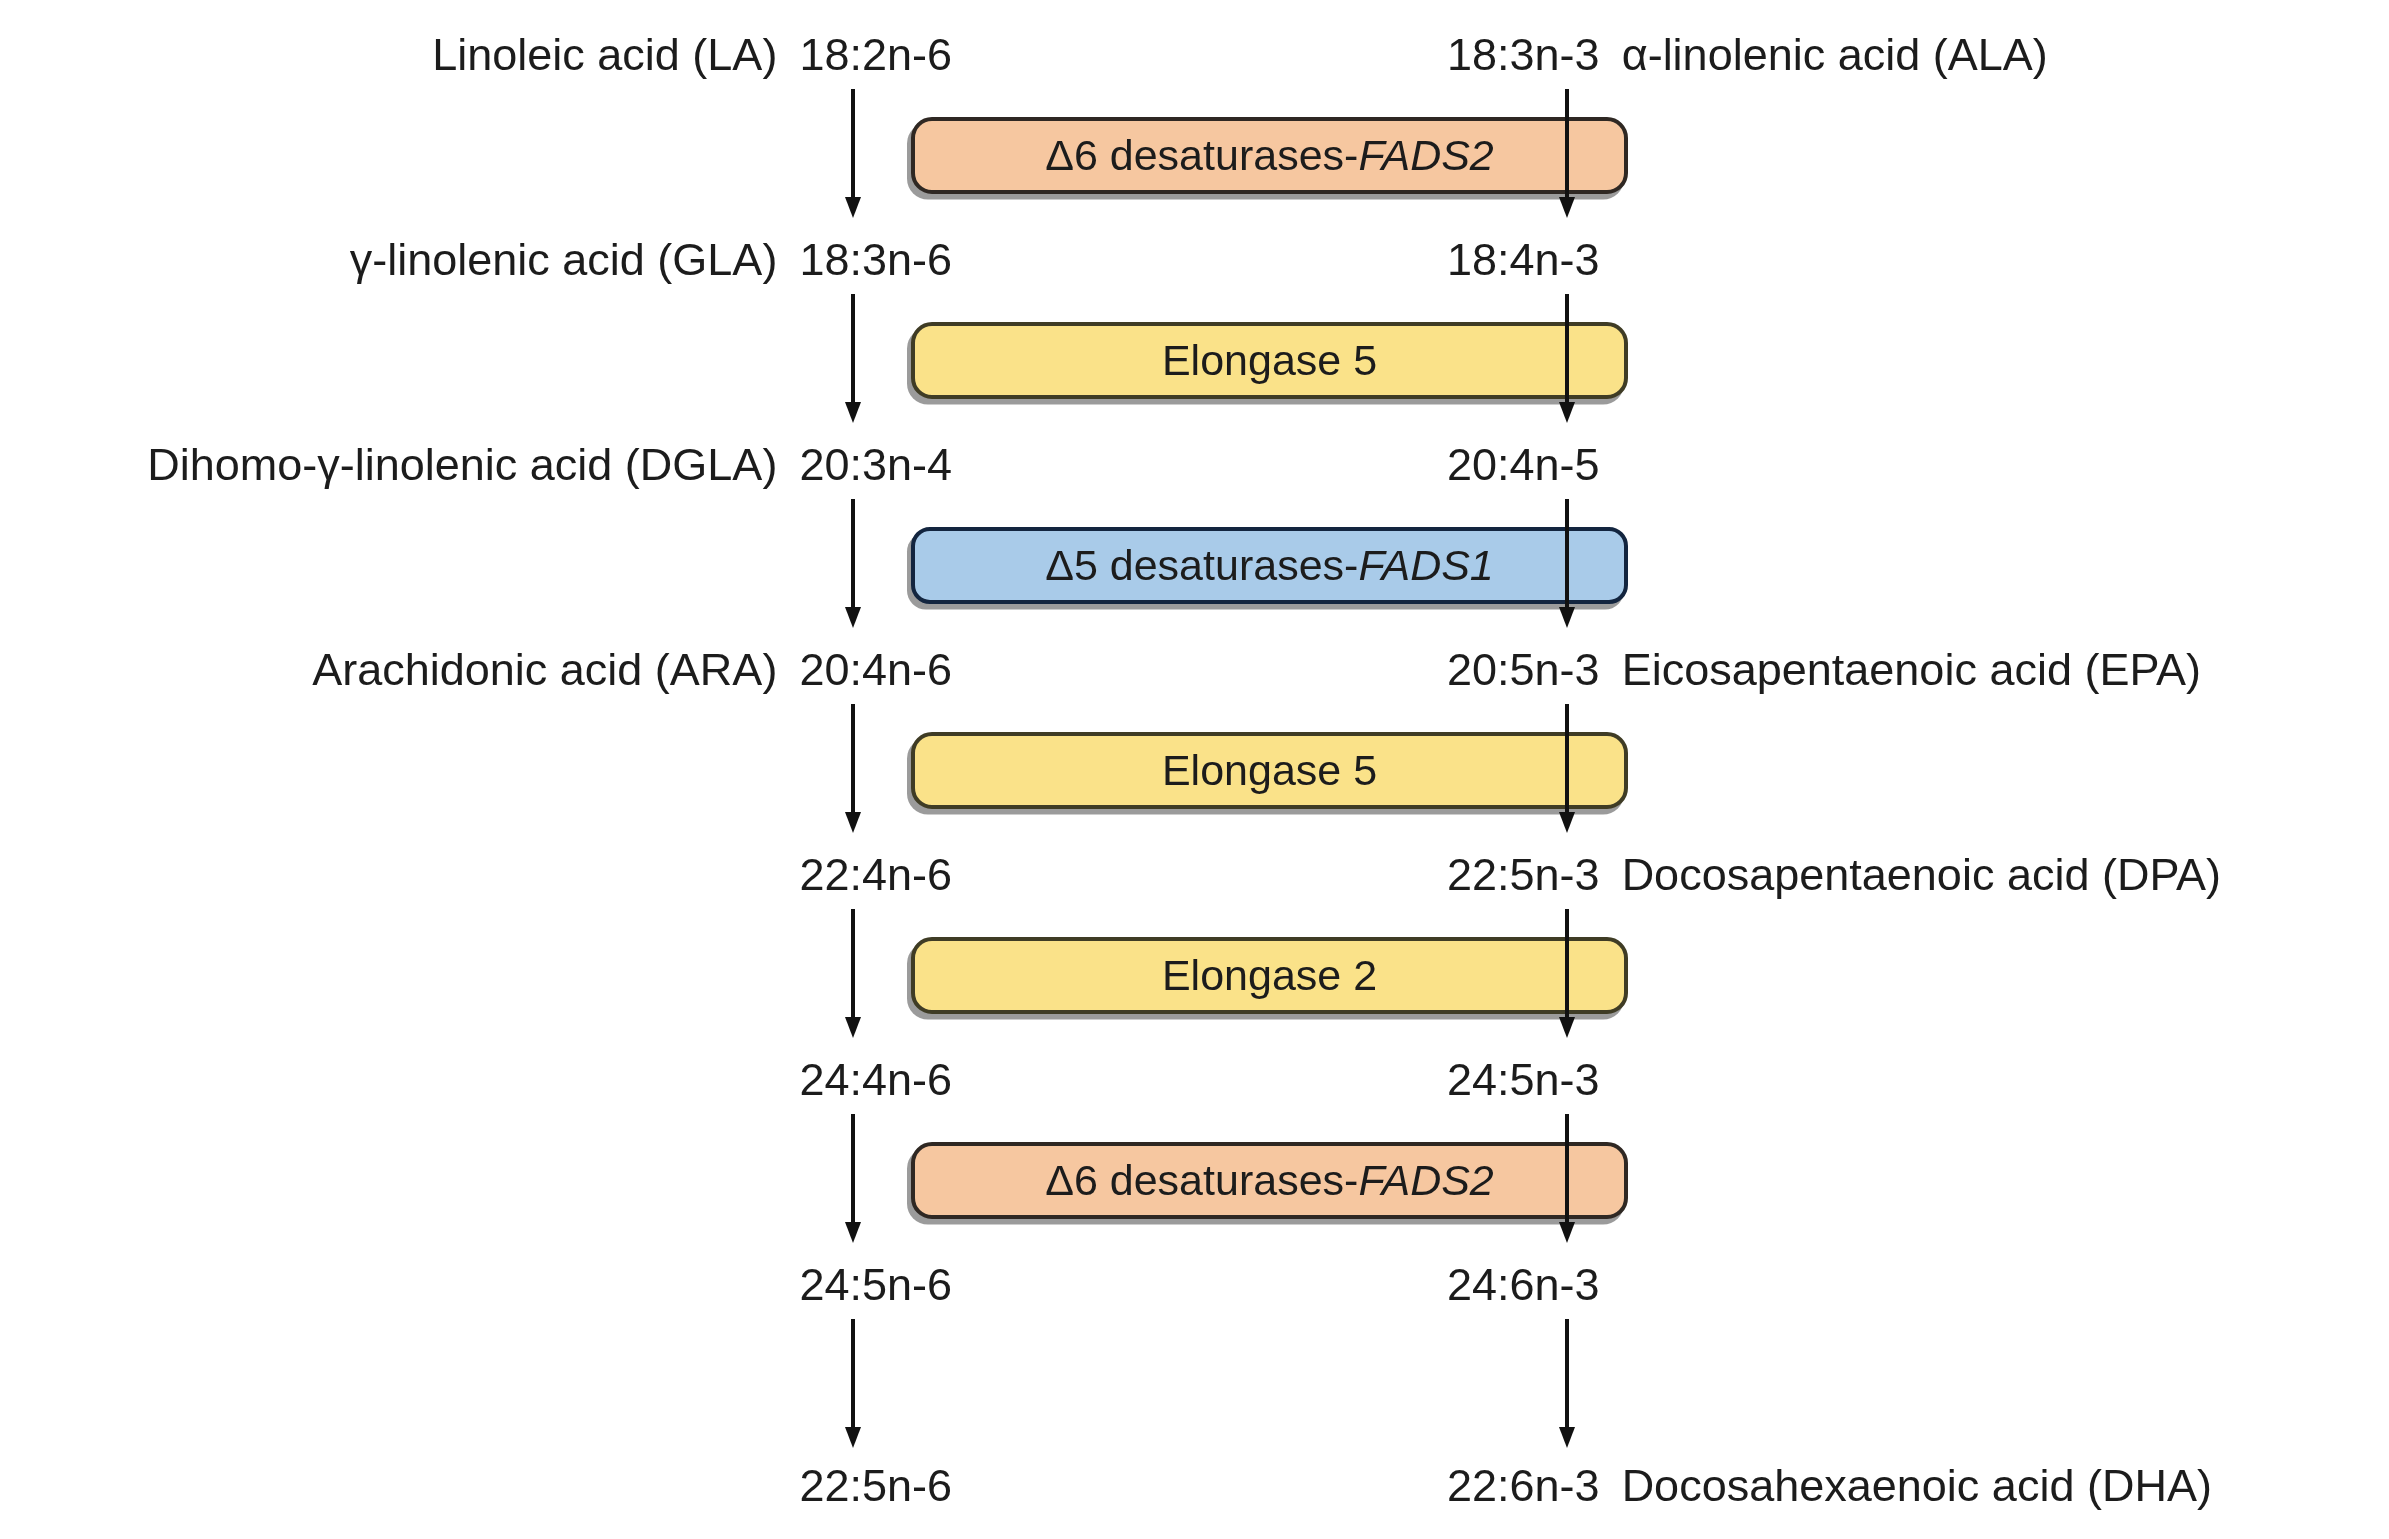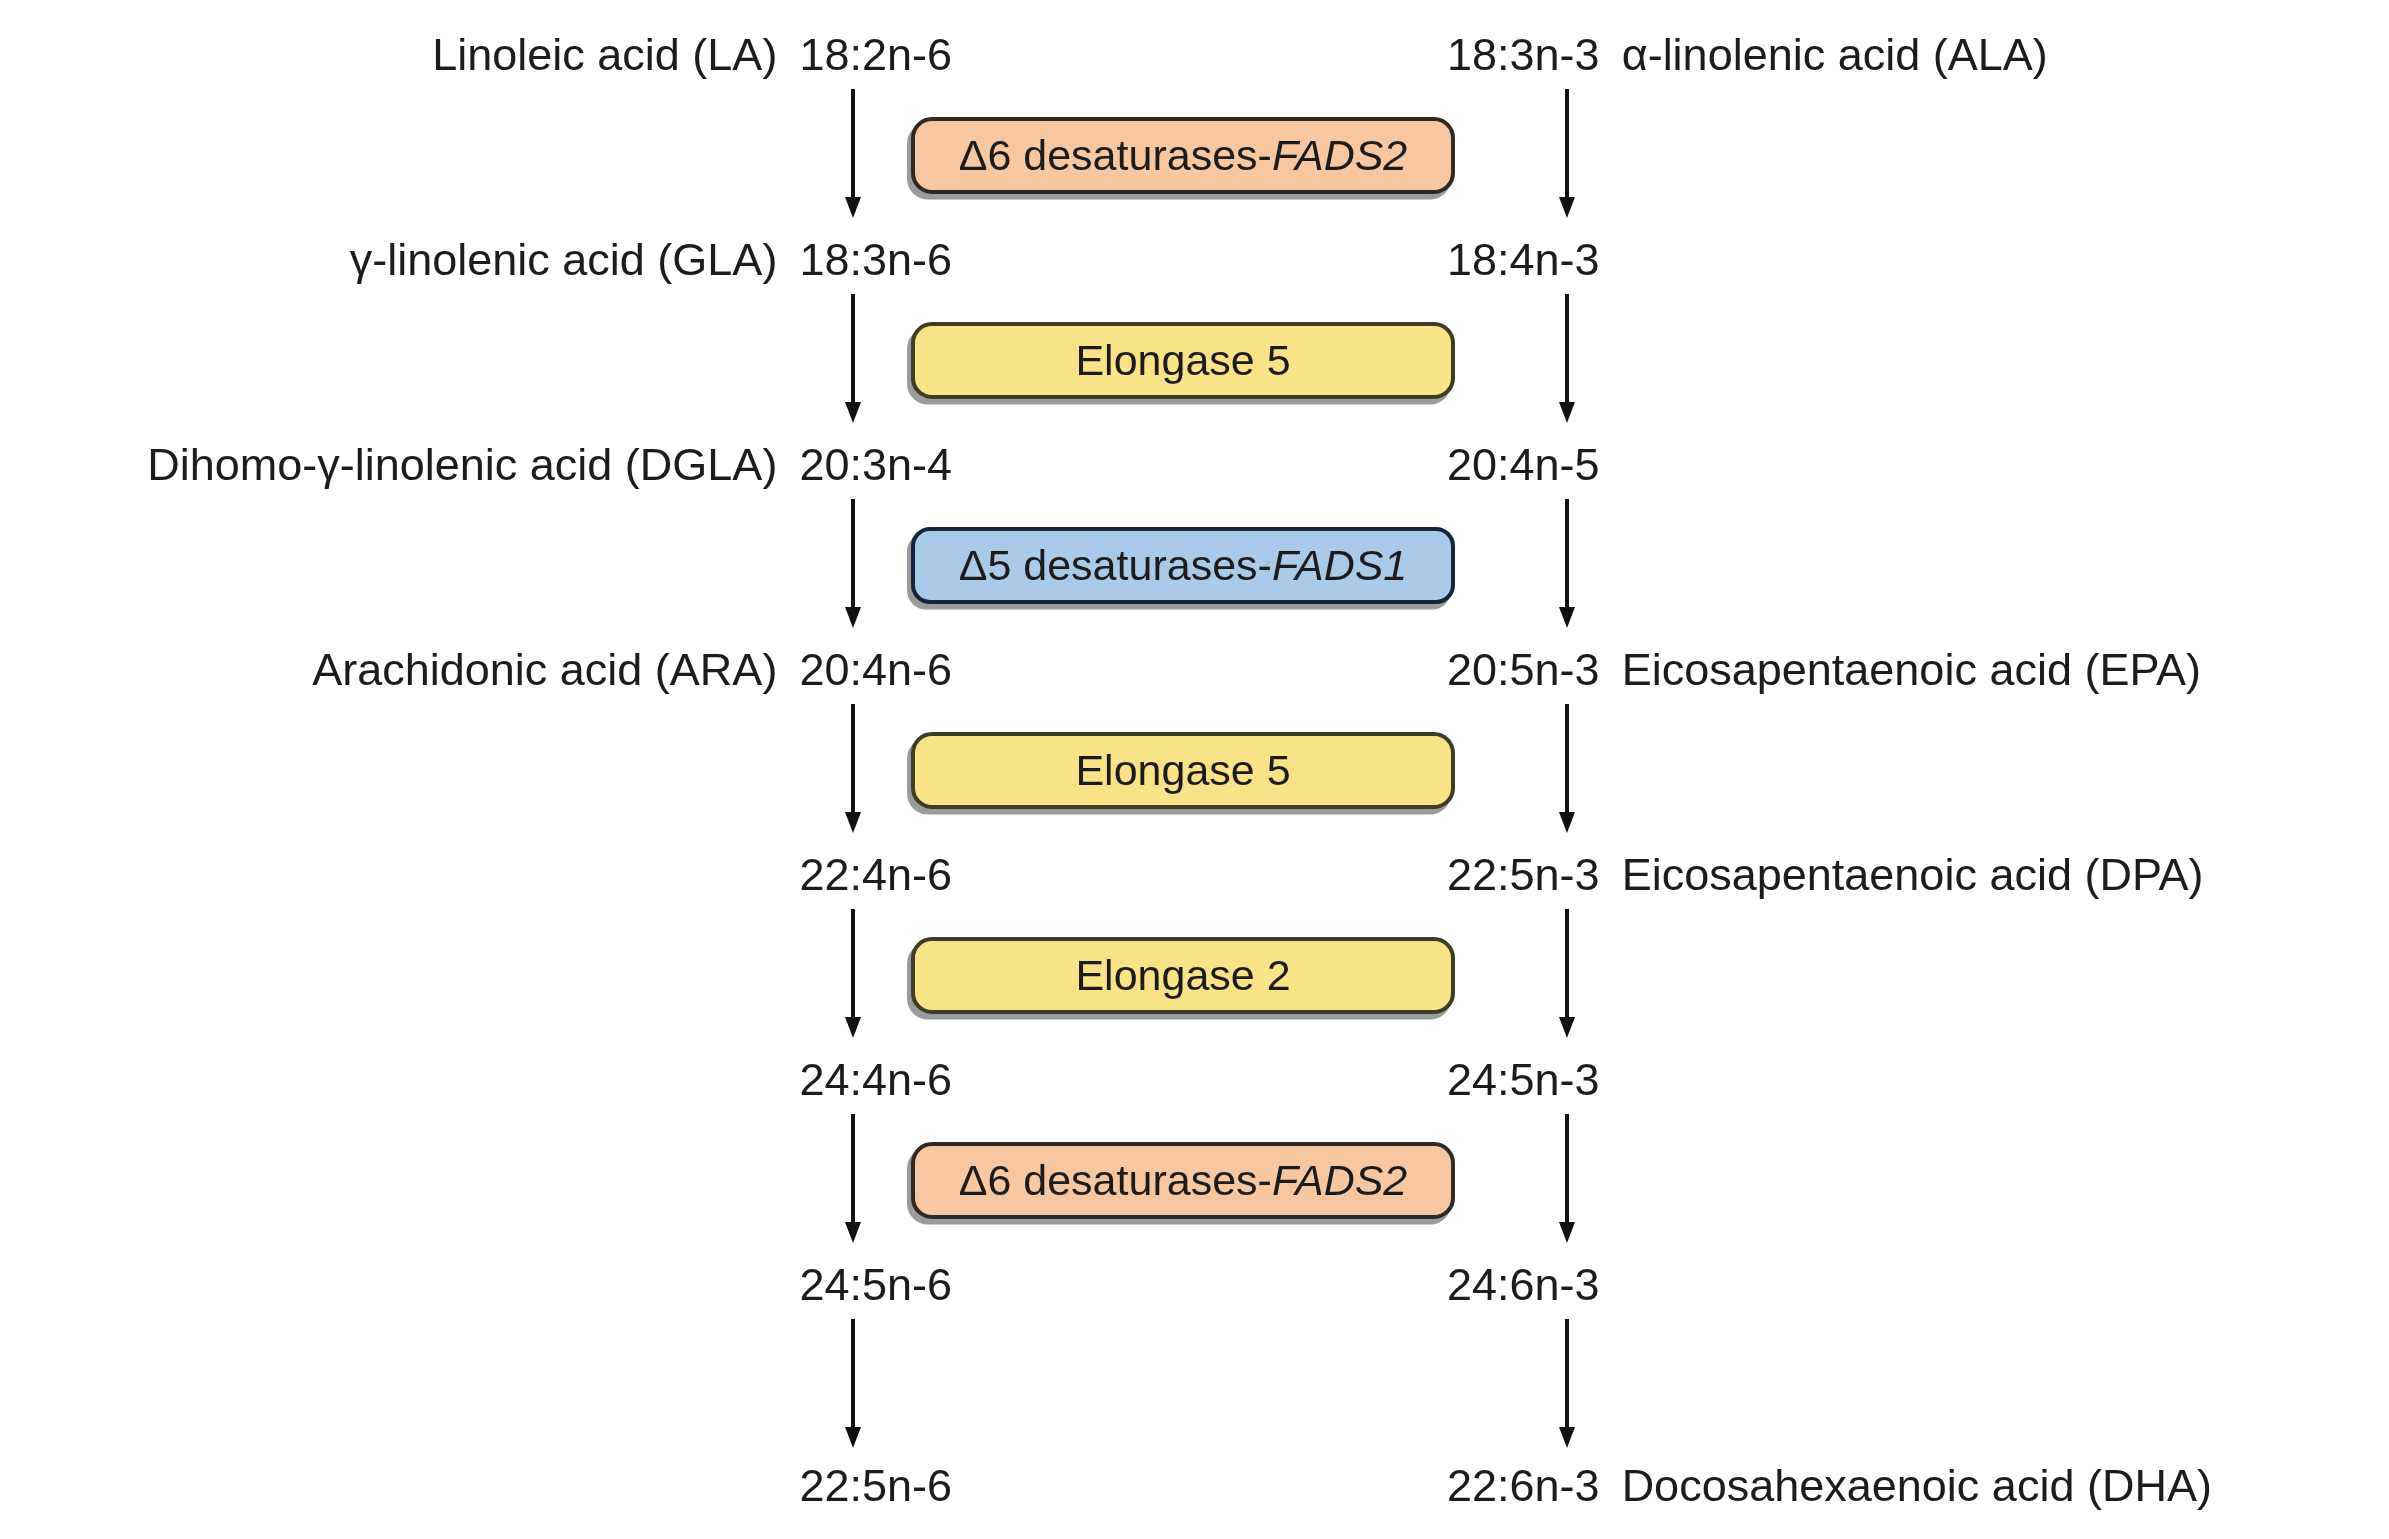"Δ6 desaturases-" .ebox { width: 544px -> 717px }
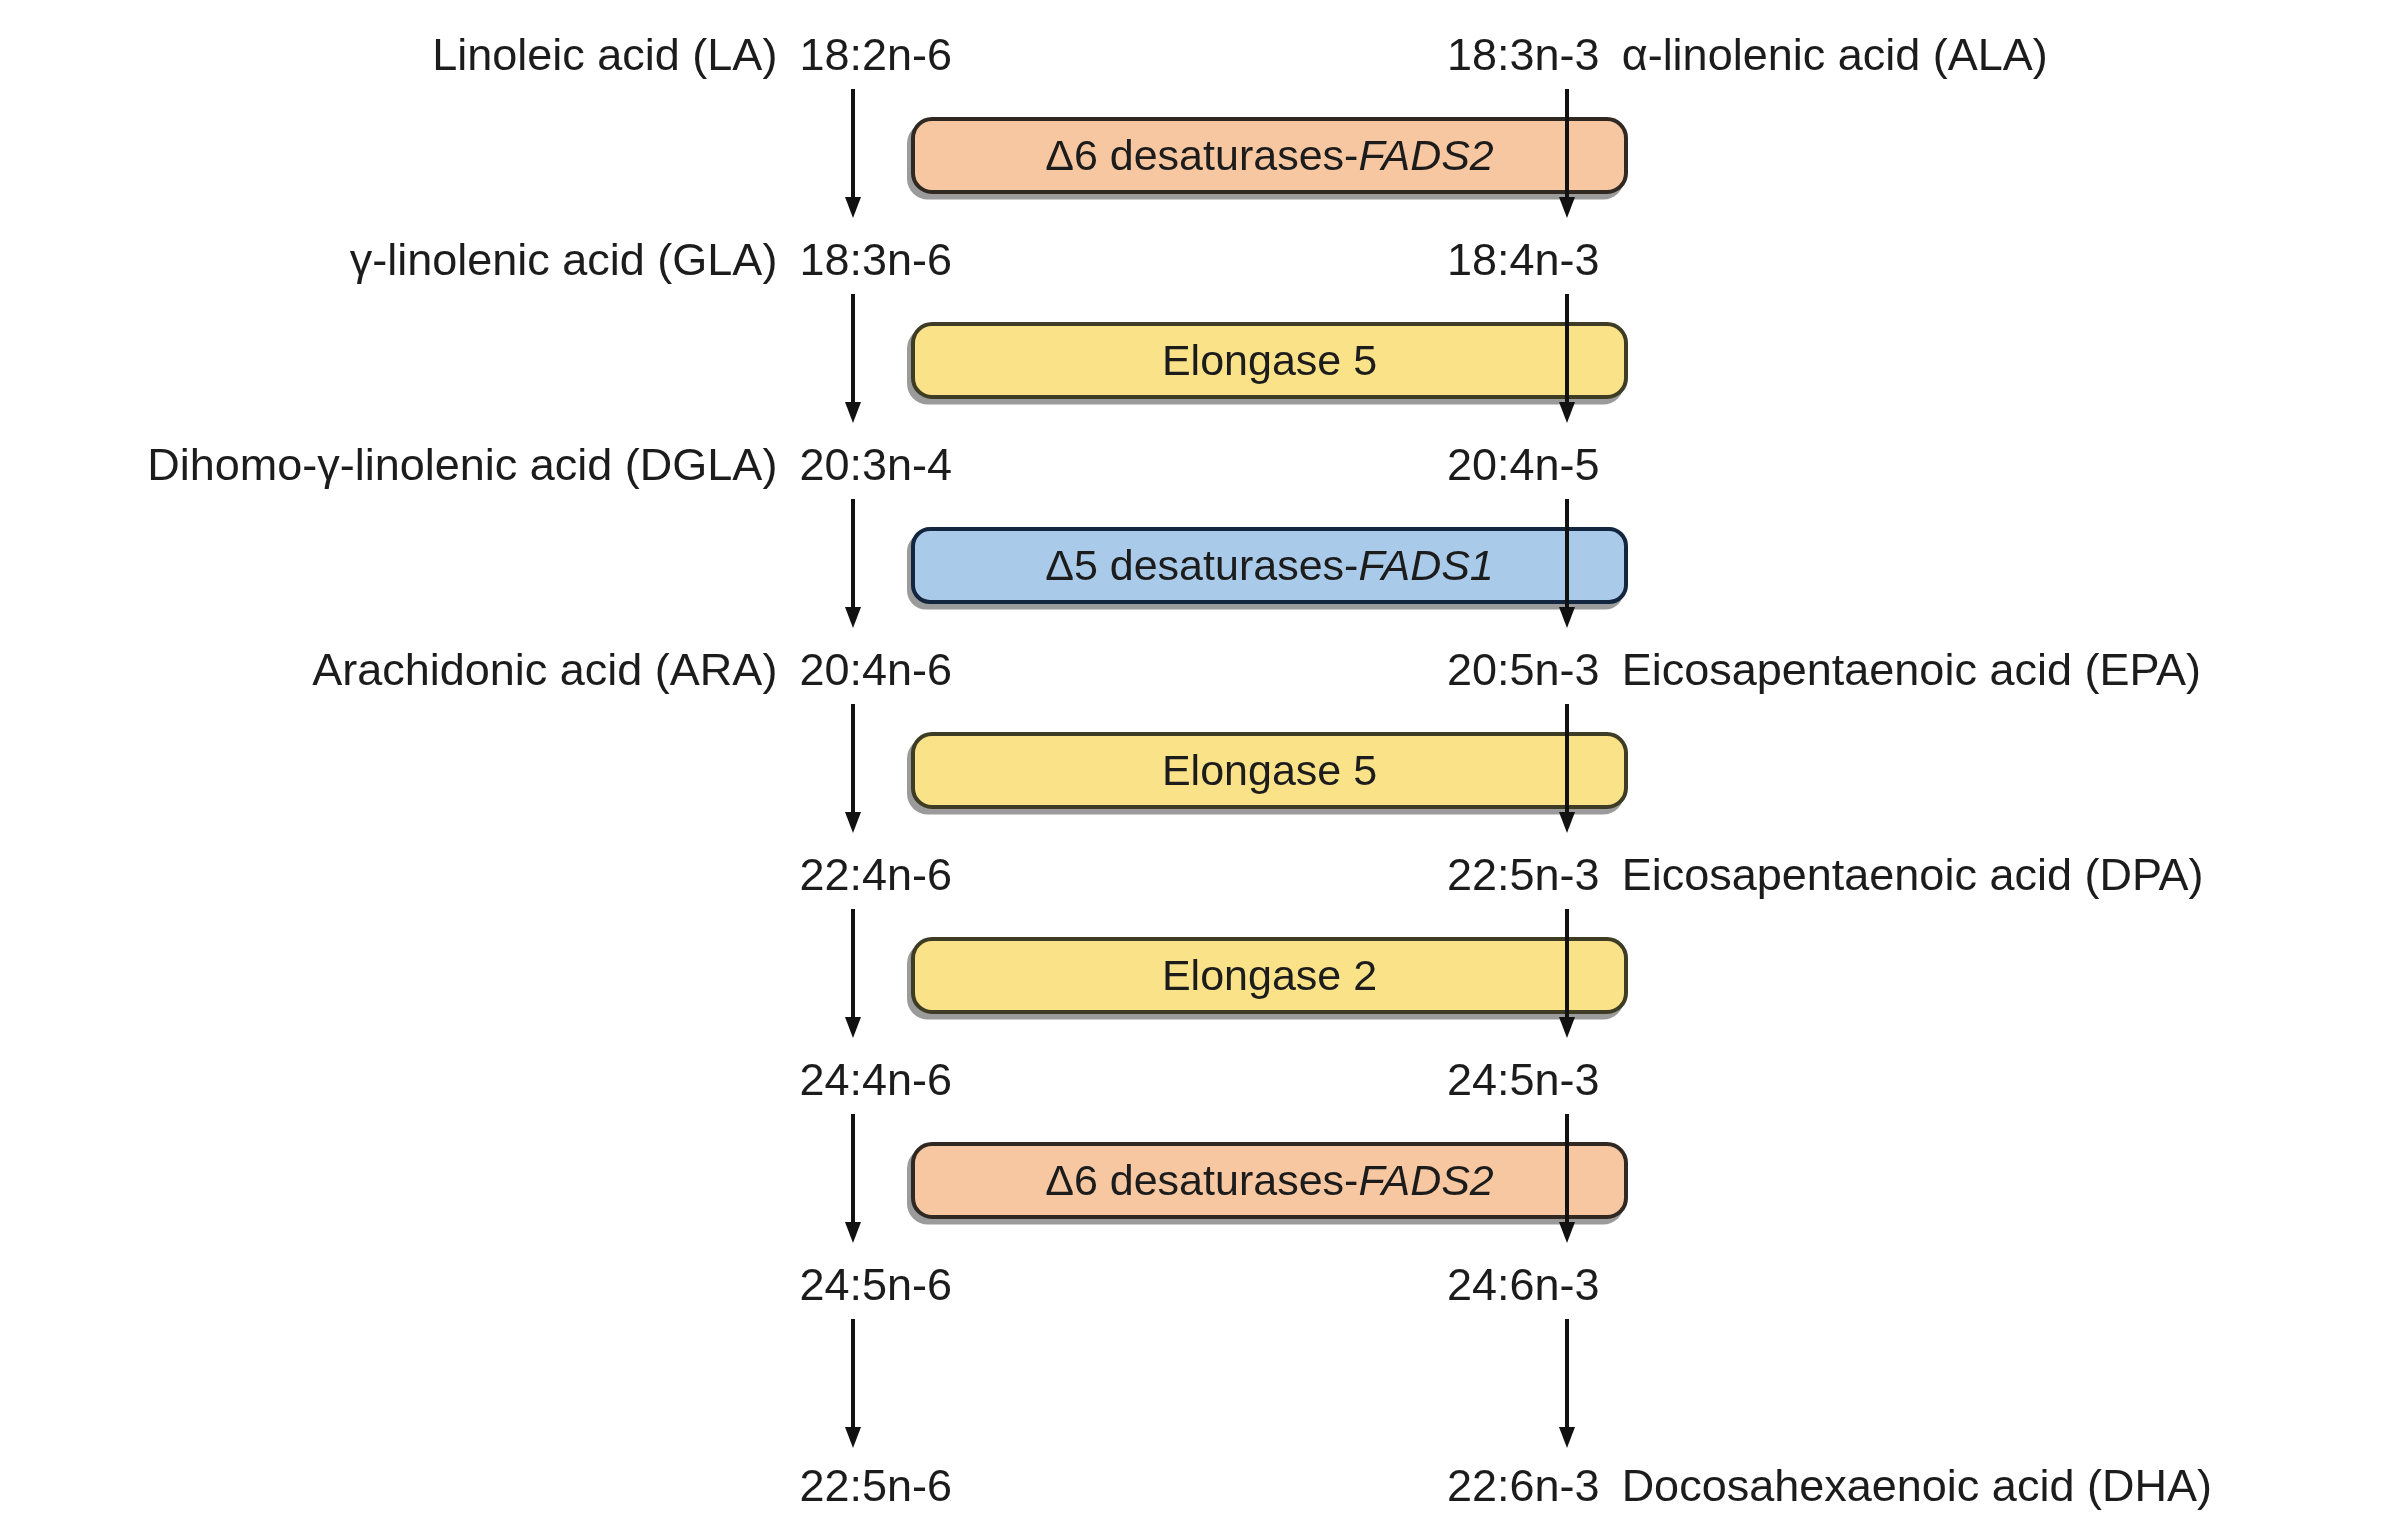"Eicosapentaenoic acid (DPA)" span.cname { text: Eicosapentaenoic -> Docosapentaenoic }
